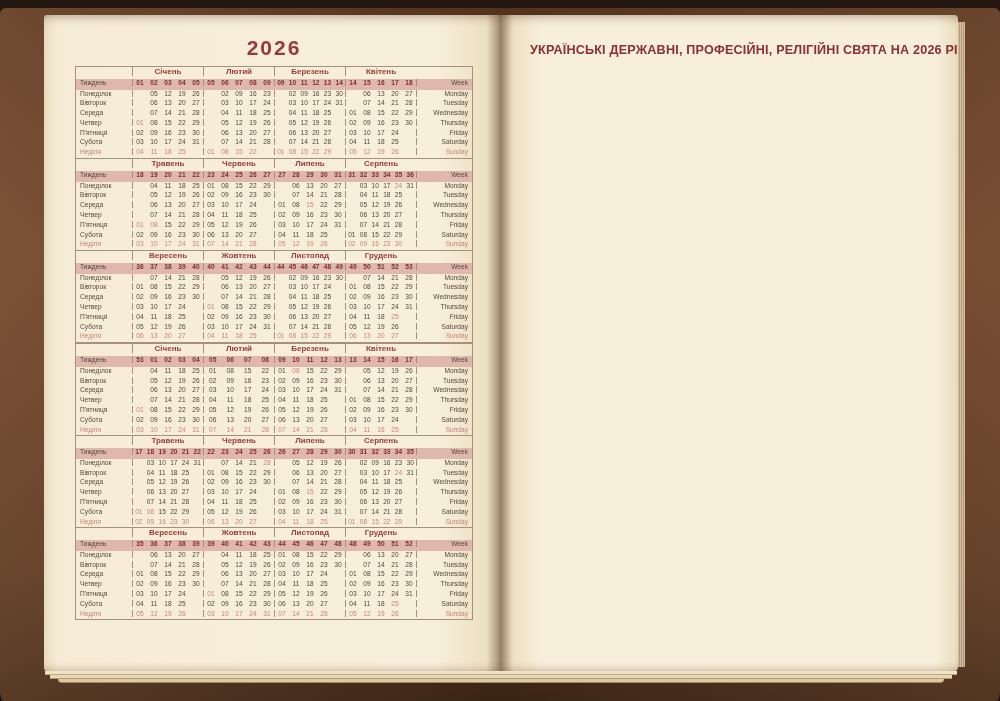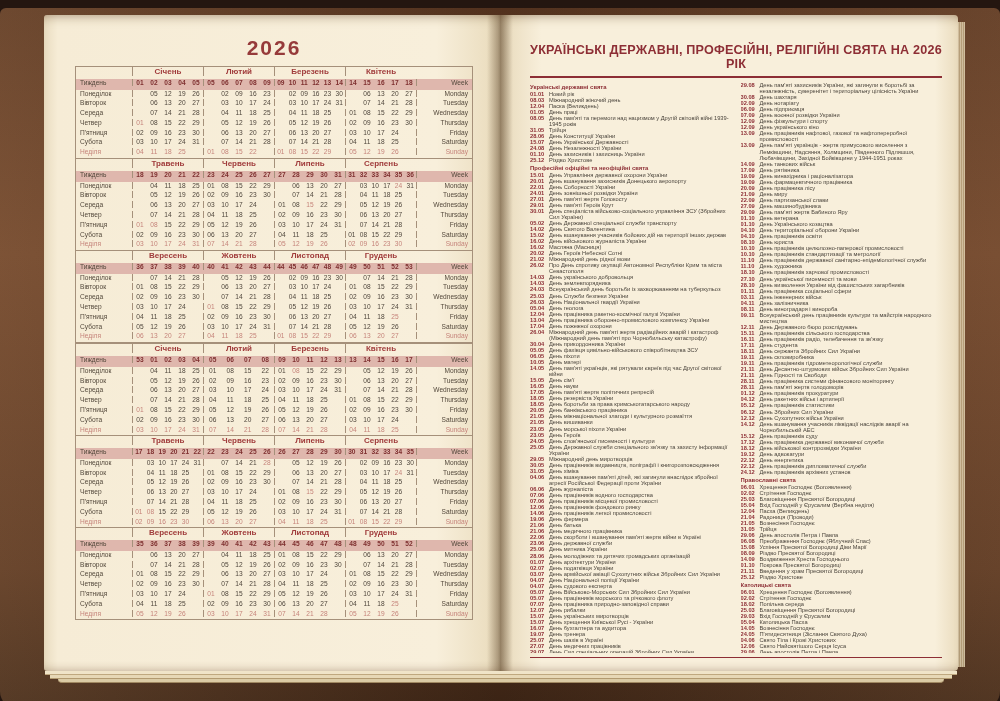"УКРАЇНСЬКІ ДЕРЖАВНІ, ПРОФЕСІЙНІ," .rp-inner { flex-direction: column -> row }
